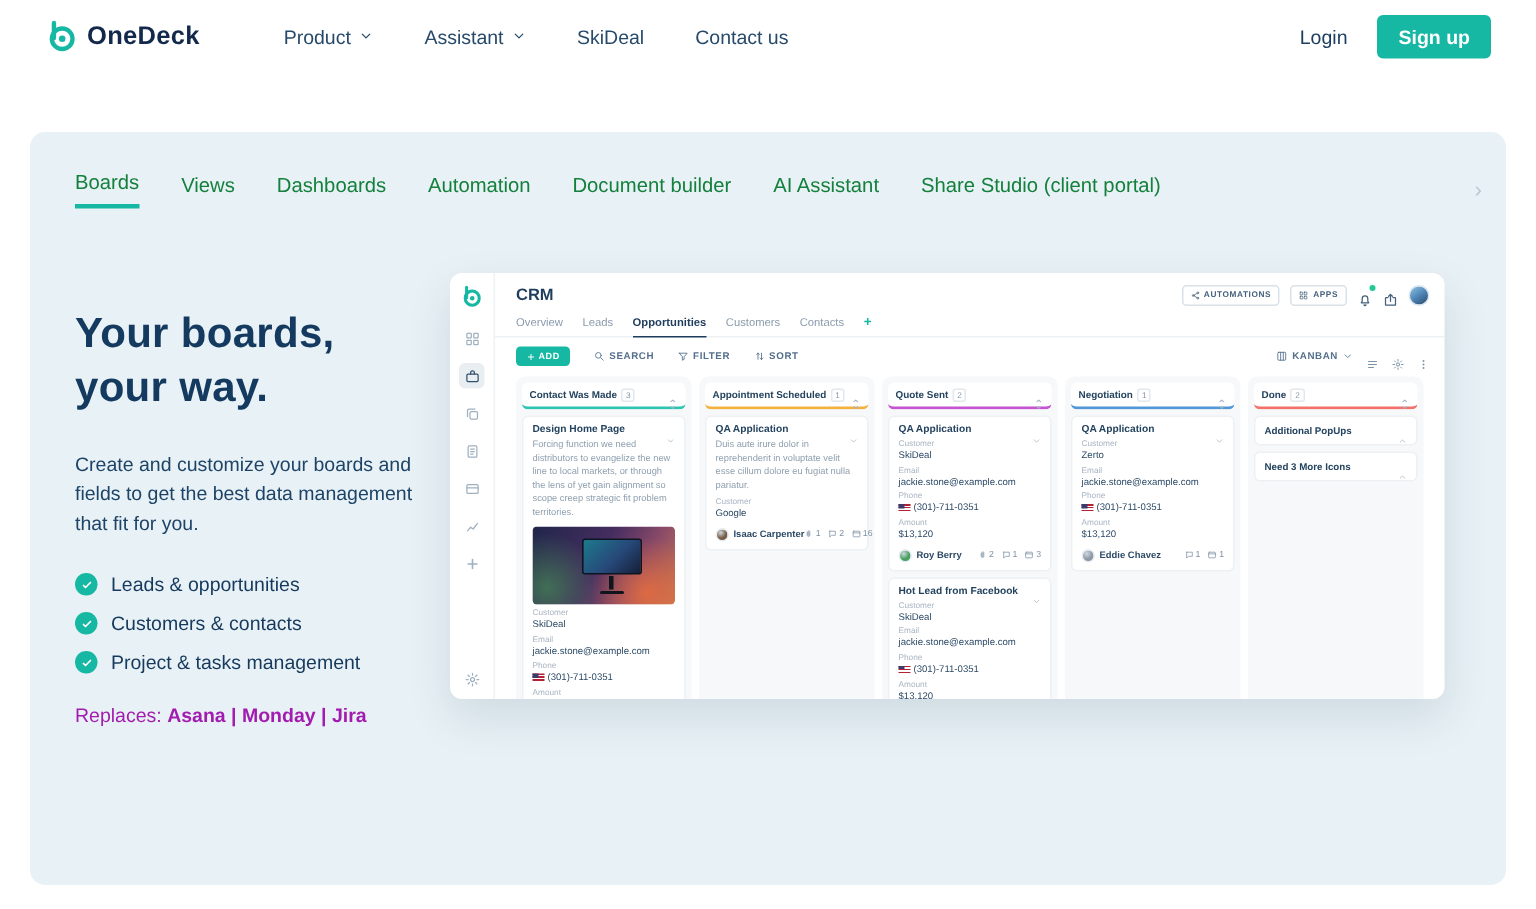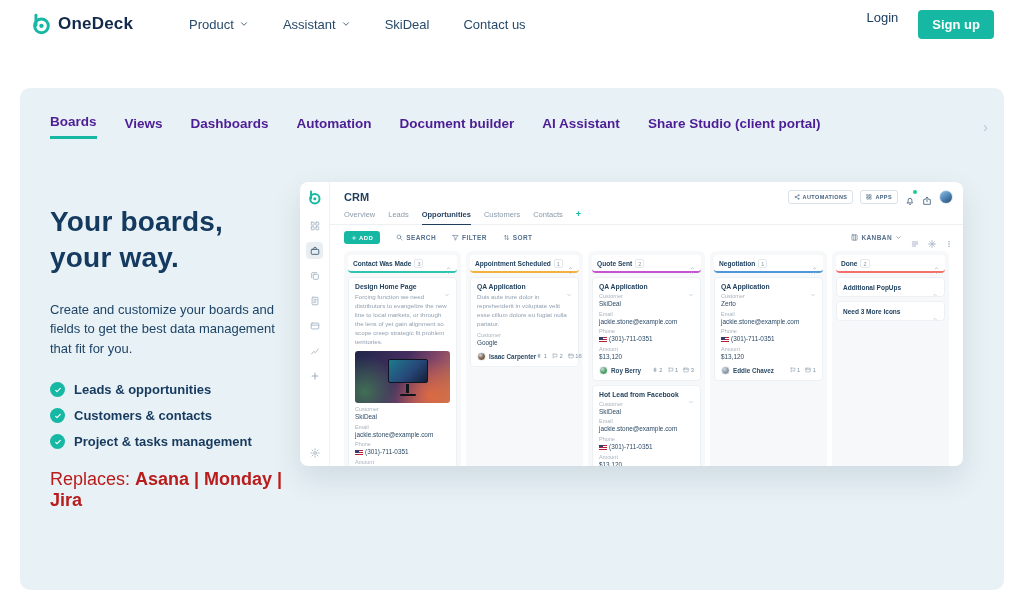"Login" .nav-right { align-items: flex-start -> center }
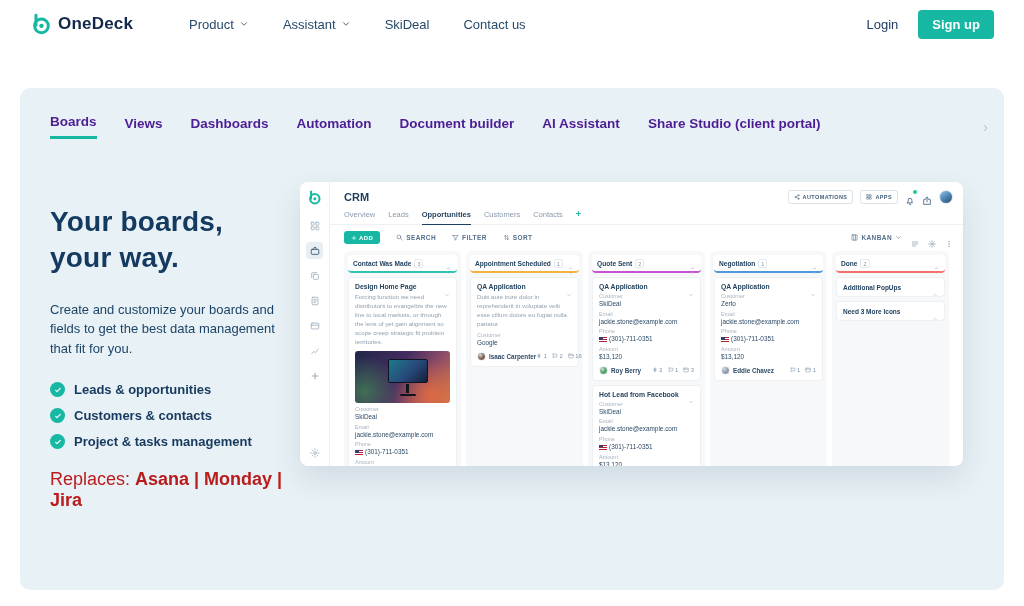"Boards" .feature-tab { color: #4c1d95 -> #15803d; font-weight: 700 -> 400 }
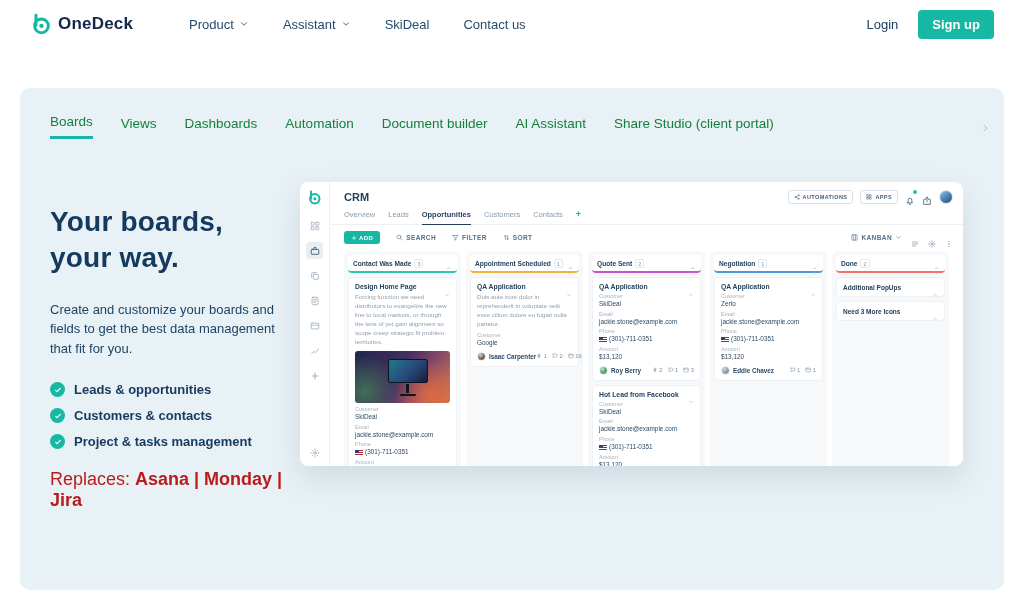"Leads & opportunities" .checklist { font-weight: bold -> none }
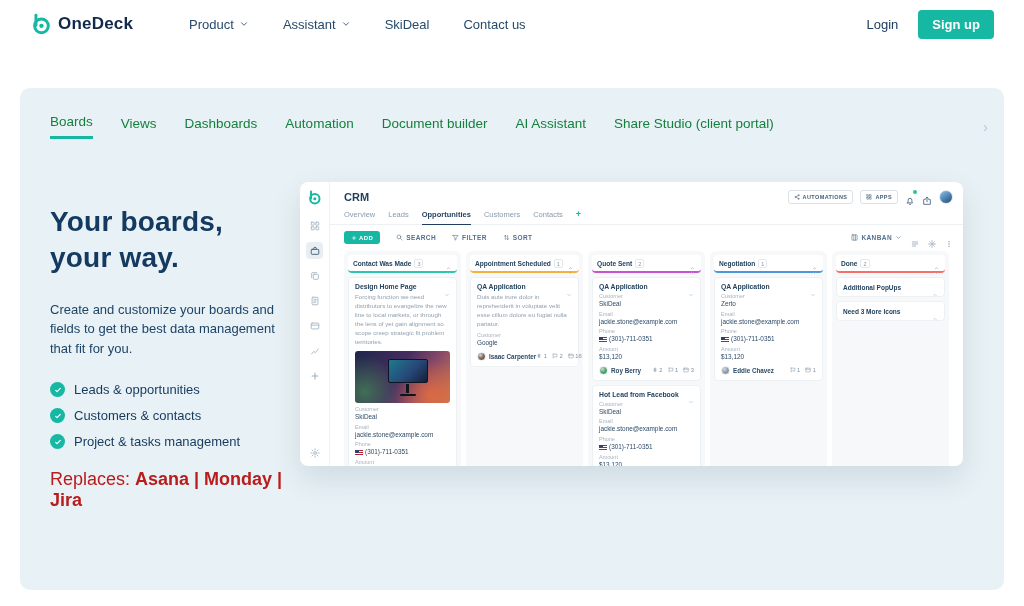"Replaces: Asana | Monday |" .replaces { color: #b91c1c -> #a21caf; font-size: 18px -> 13px }
